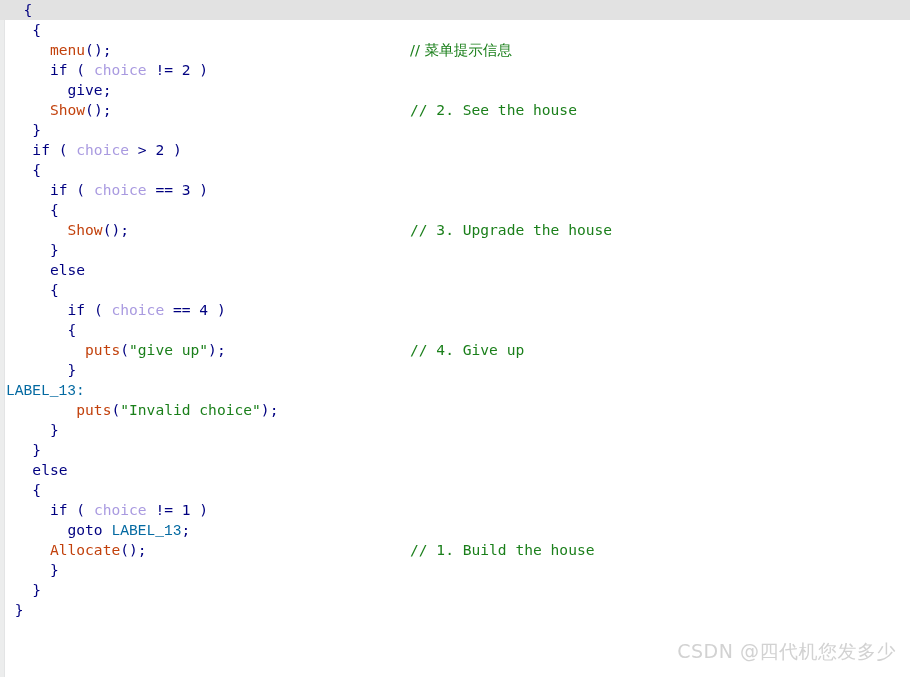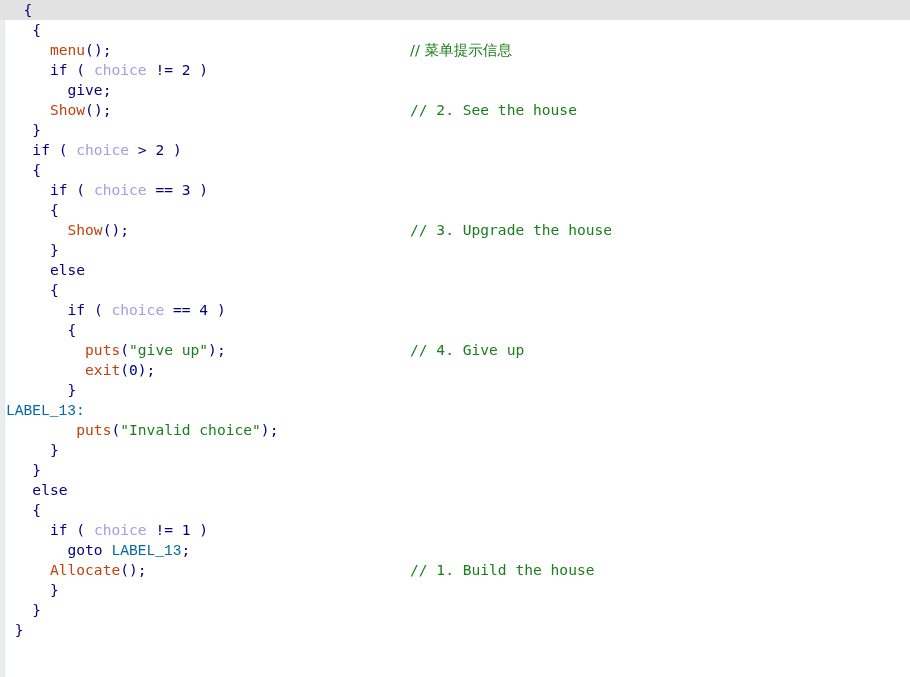"exit(0);" div.code-line { html: <div><span><span> </span><span>exit</span><span>(</span><span>0</span><span>);</span></span></div> -> none }
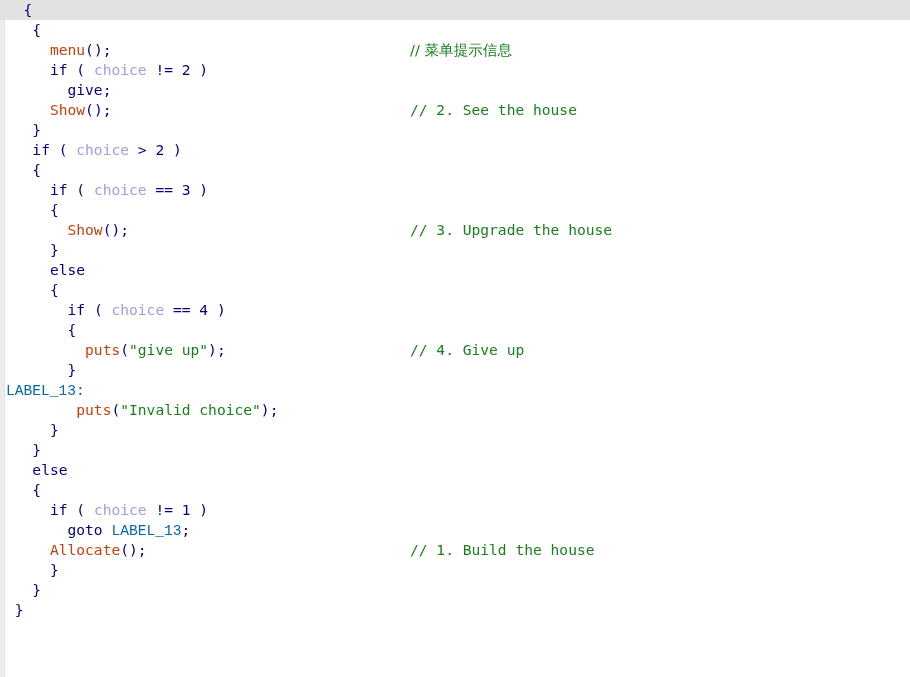"CSDN @四代机您发多少" div { html: none -> <div>CSDN @四代机您发多少</div> }
